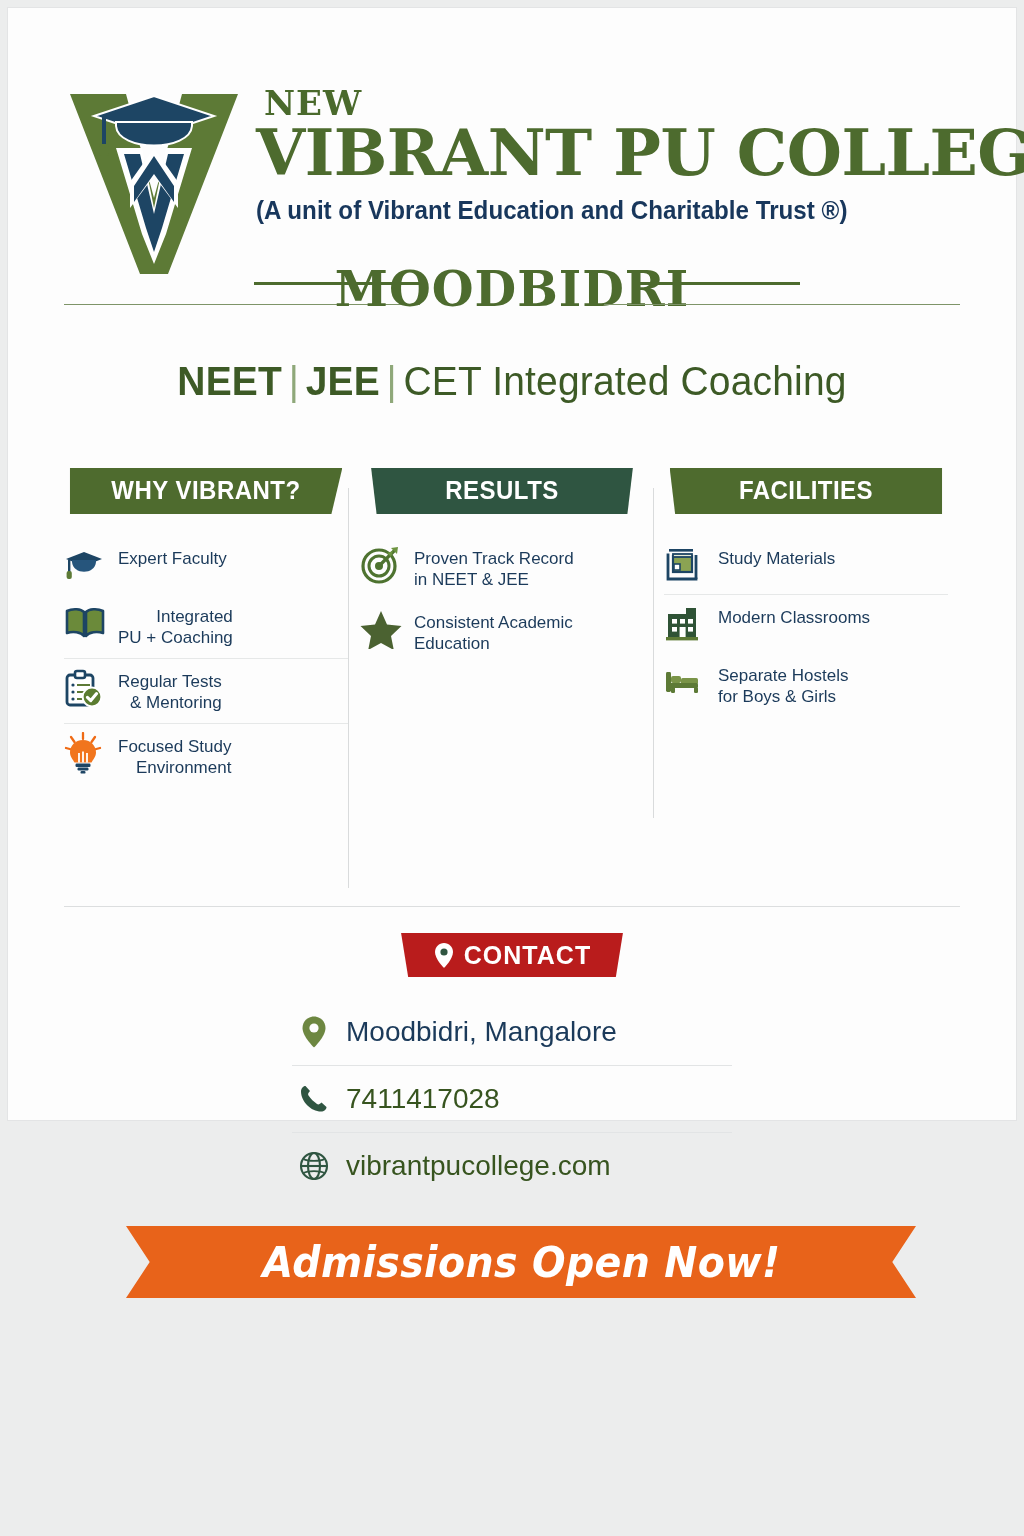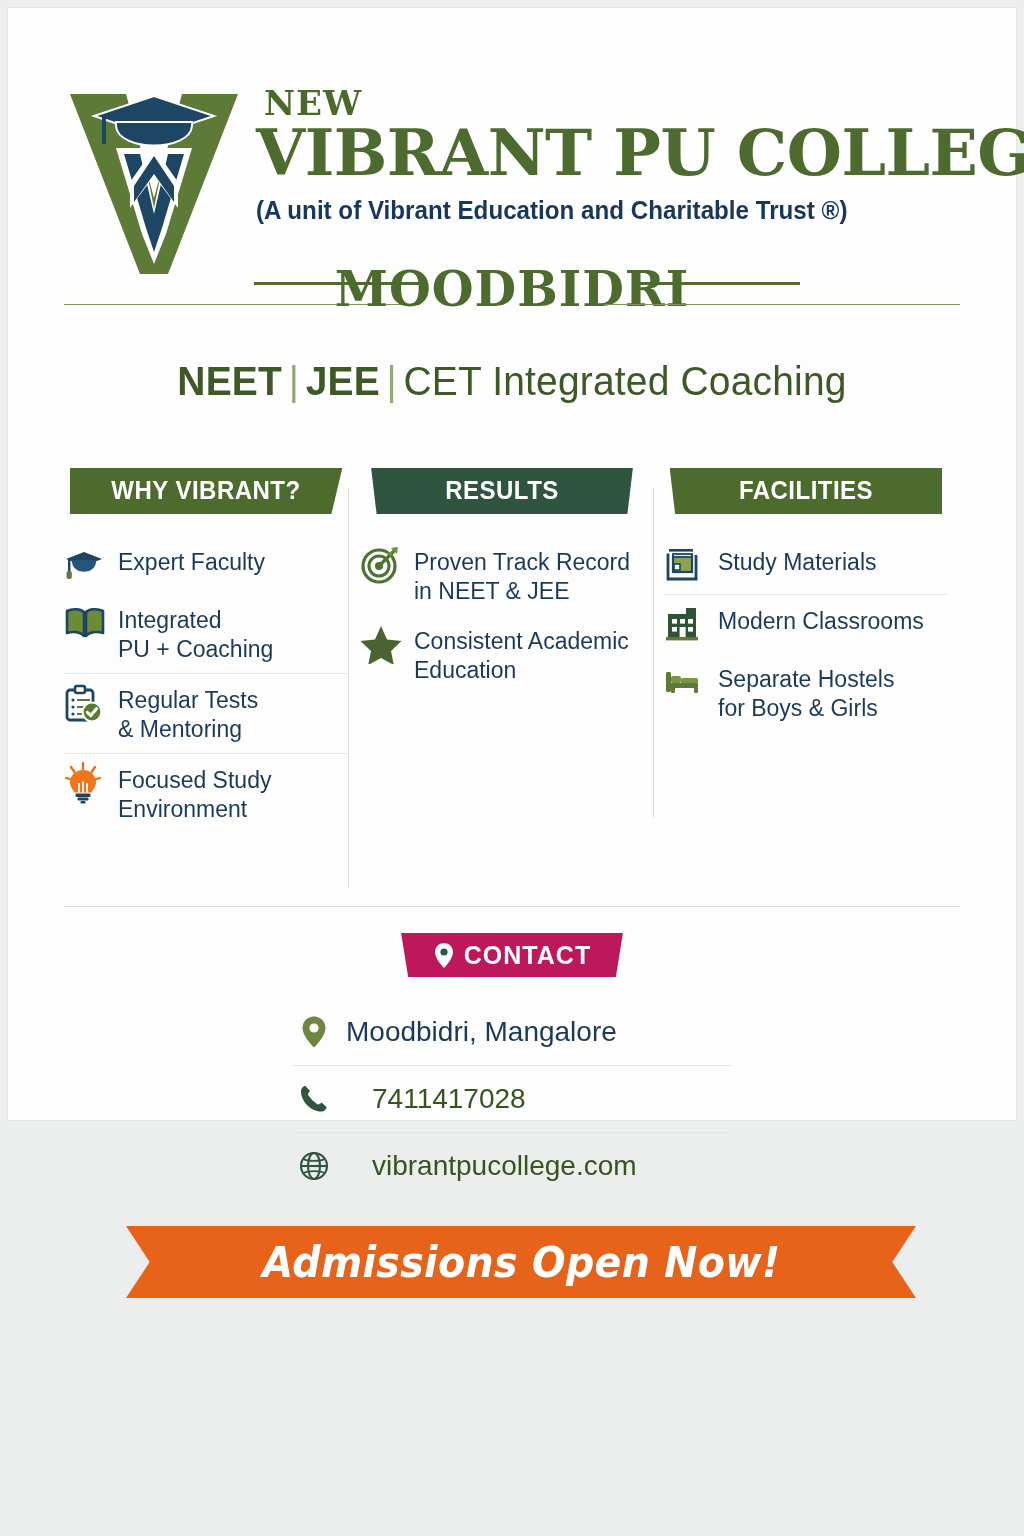"WHY VIBRANT?" .col.c1 { text-align: none -> right }
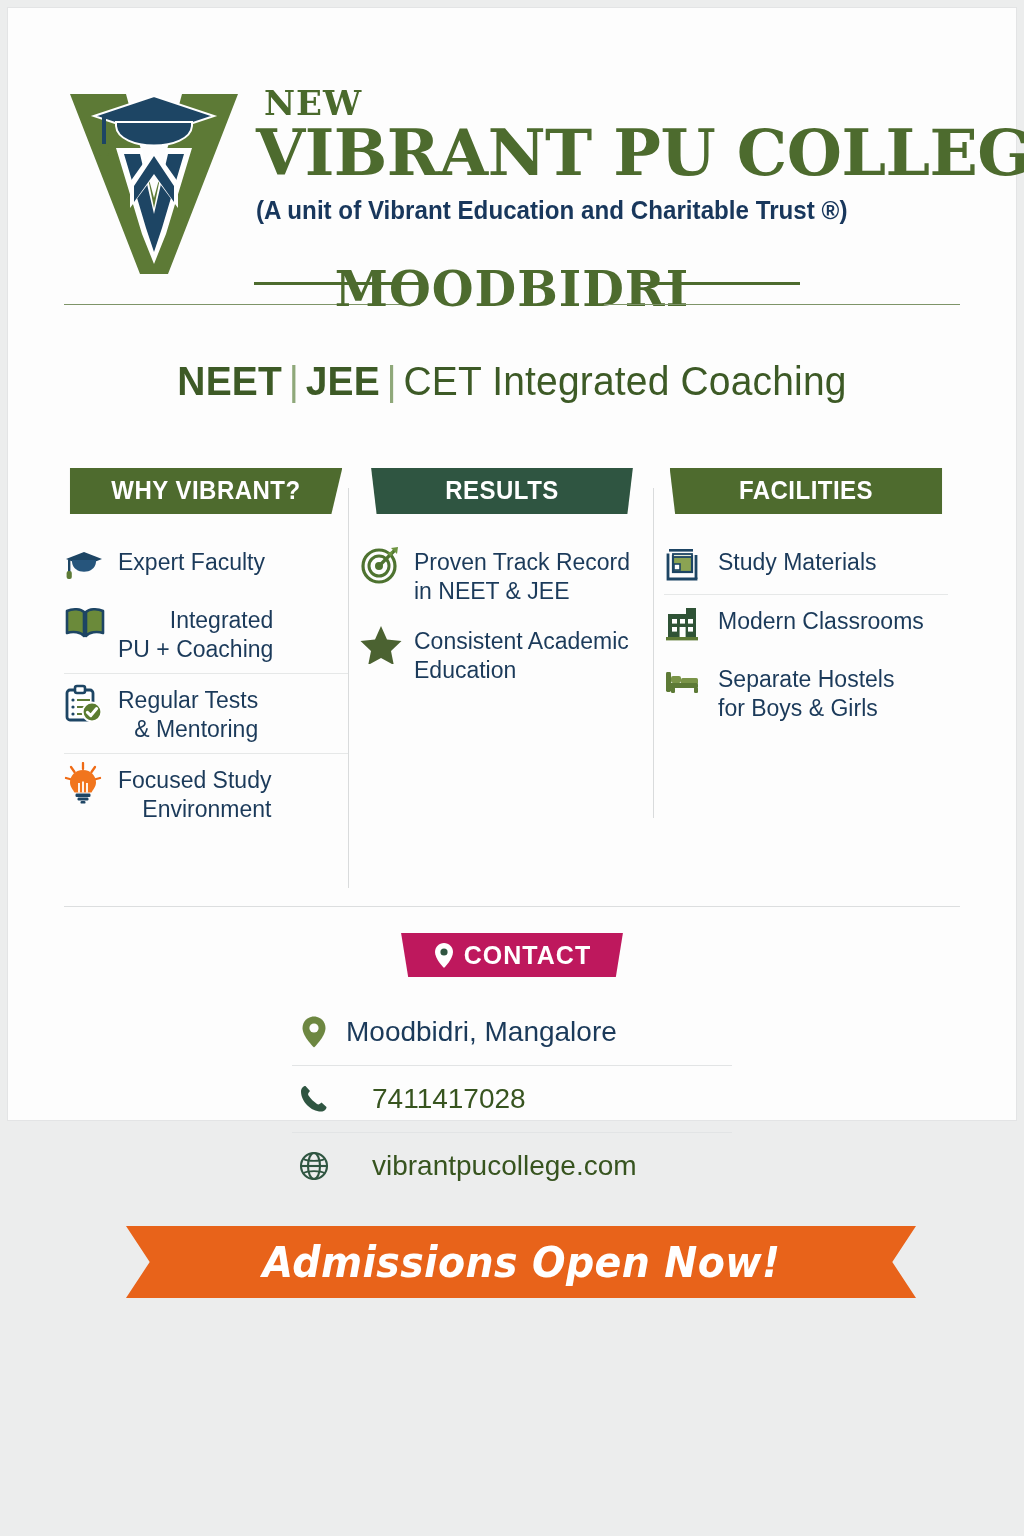"Expert Faculty" .itext { font-size: 23px -> 17px }
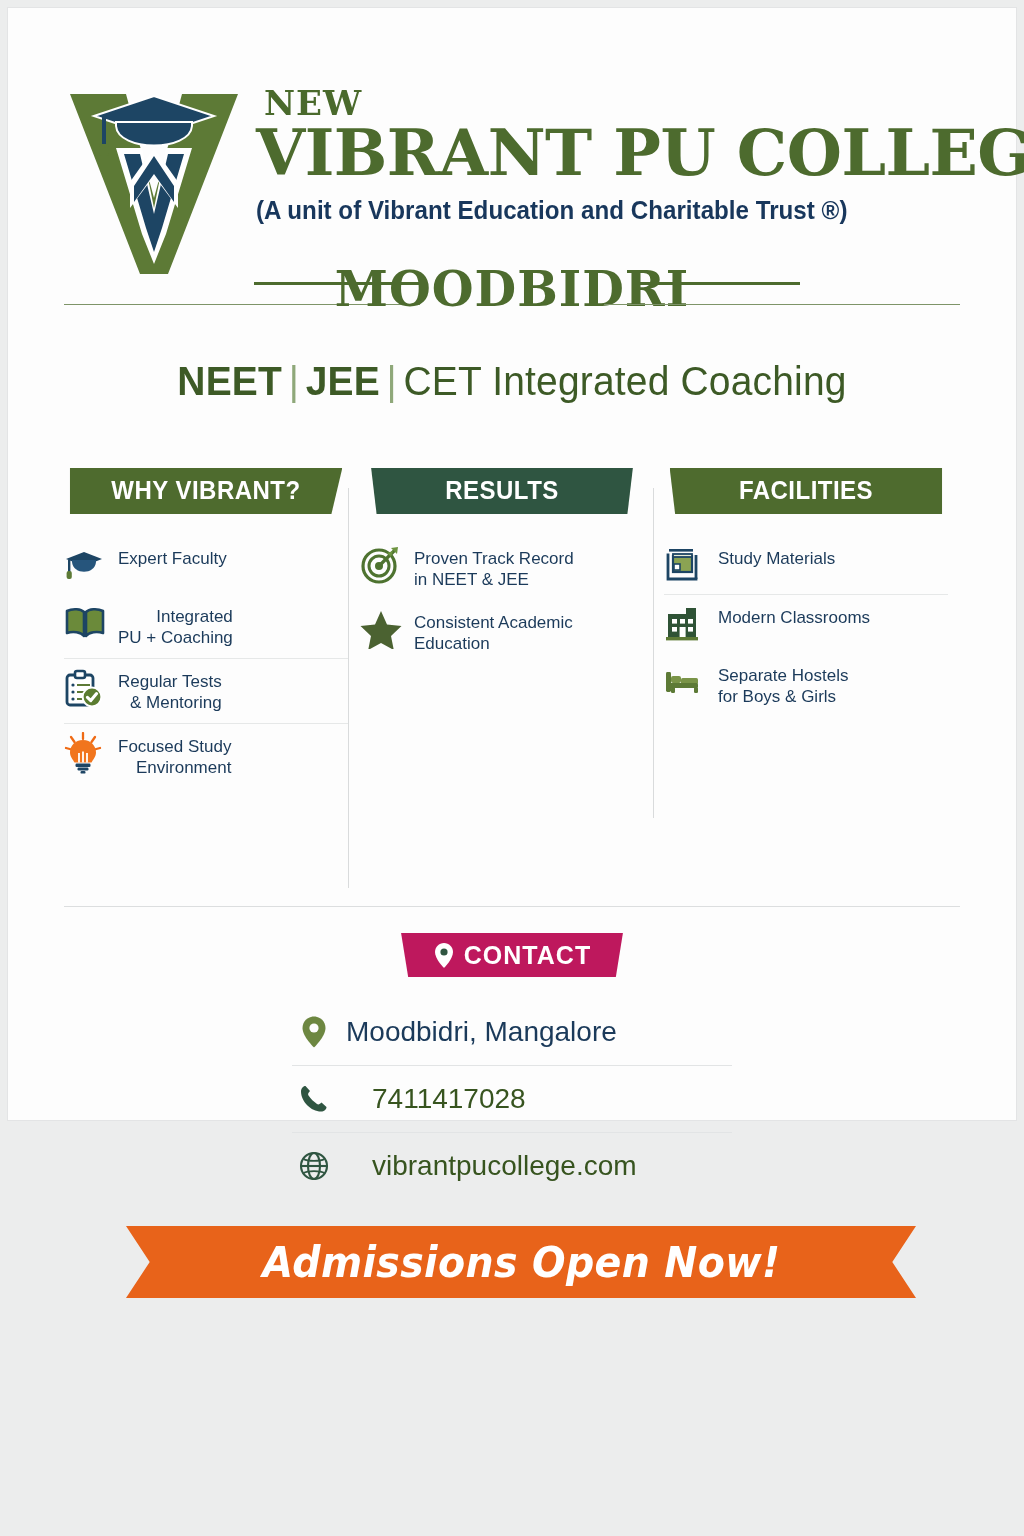"CONTACT" .contact-head { background: #be185d -> #b91c1c }
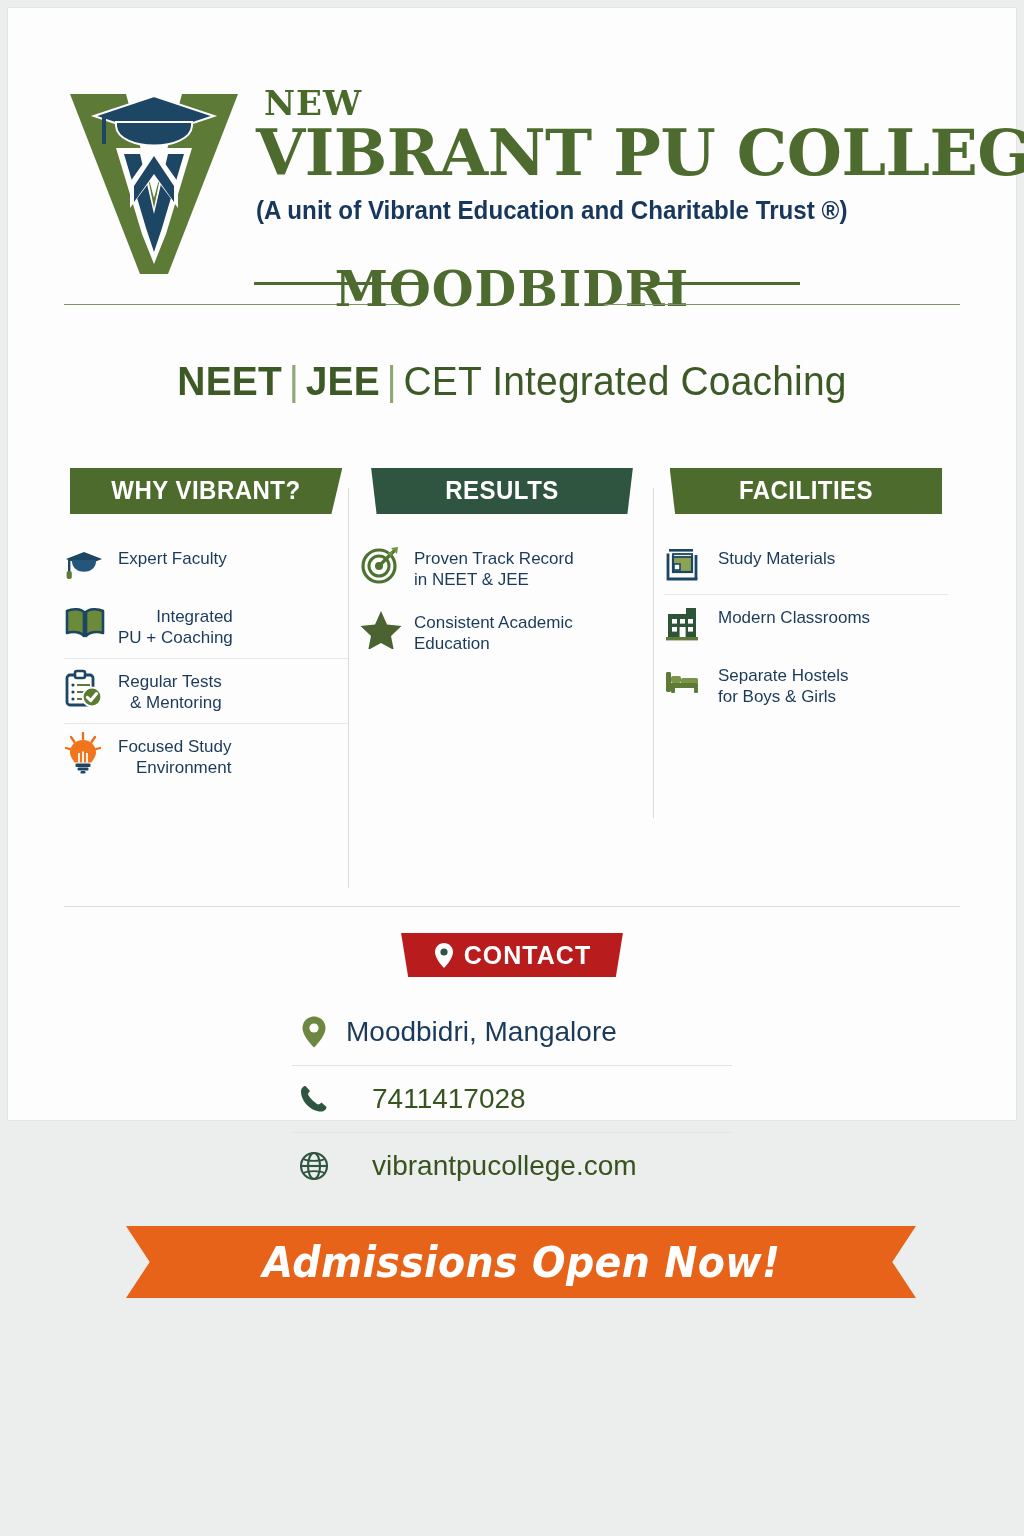"7411417028" .crow + .crow { gap: 26px -> none }
